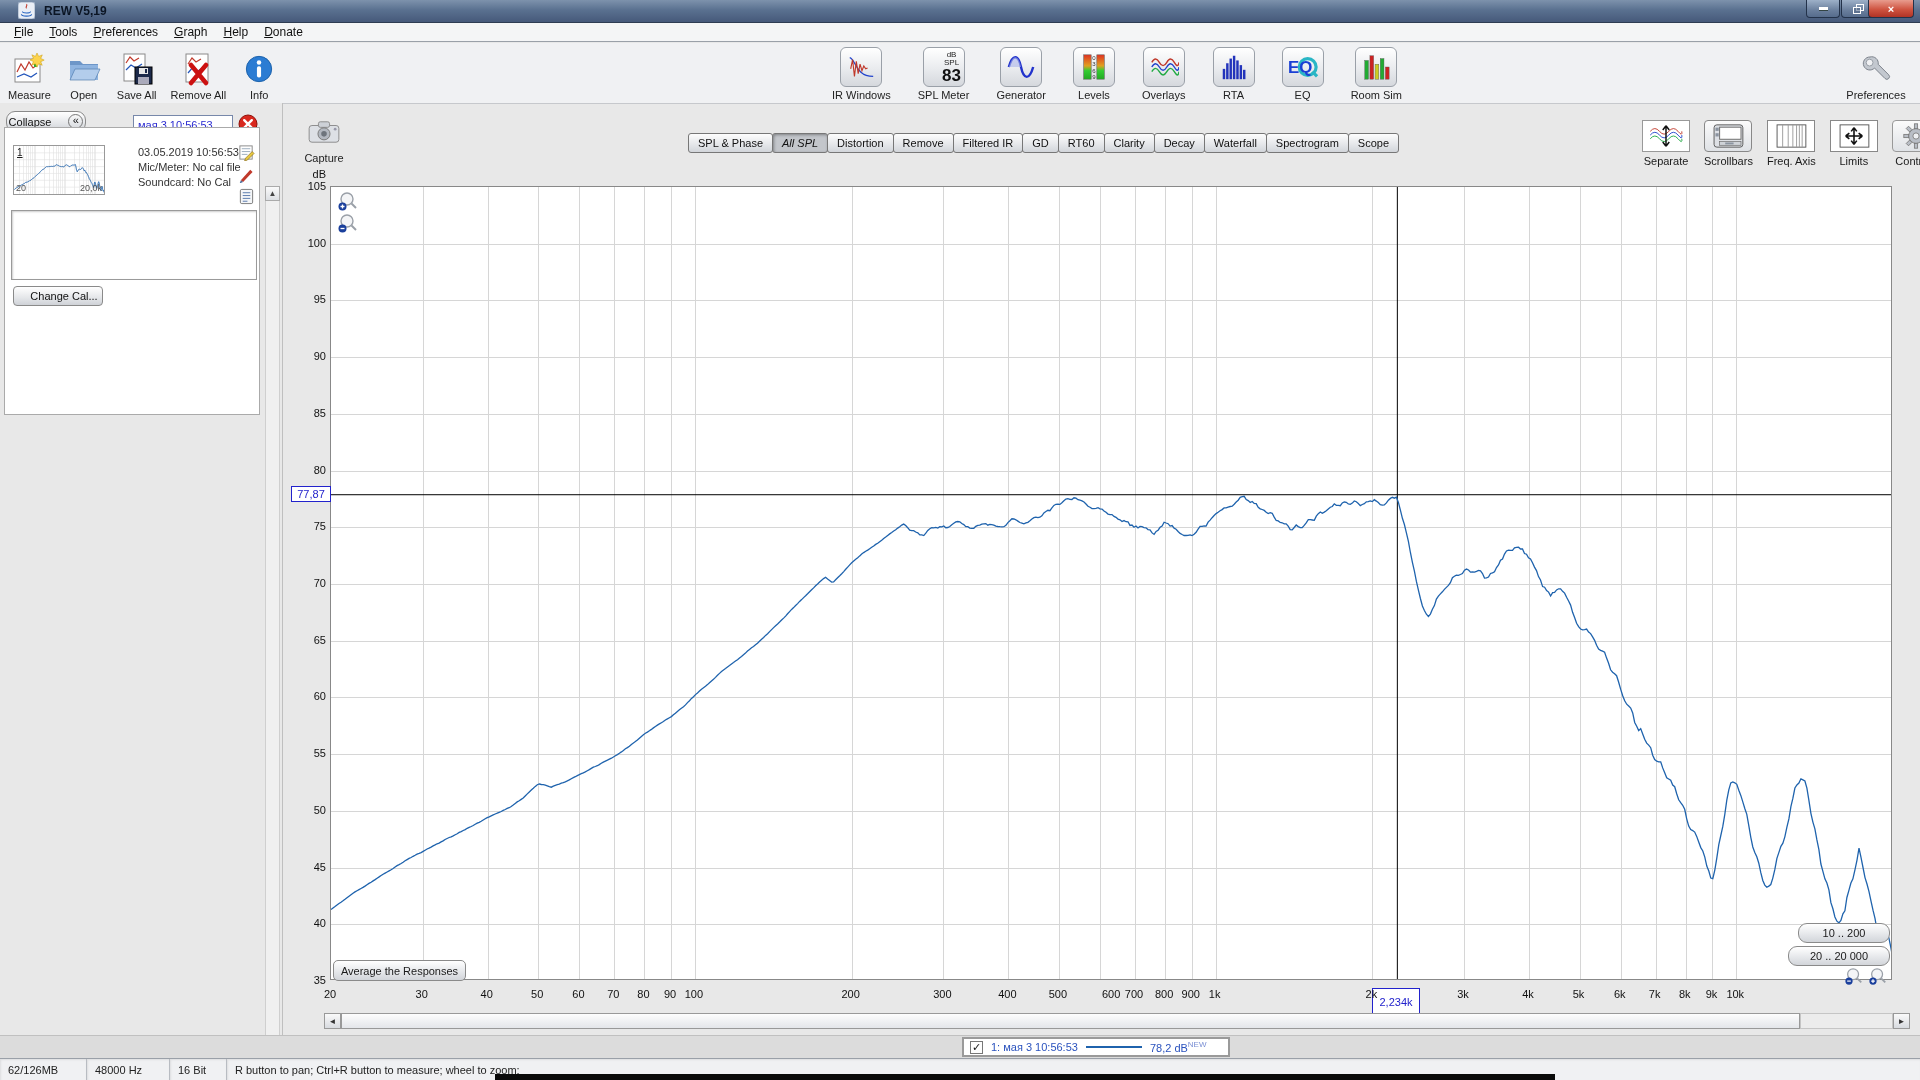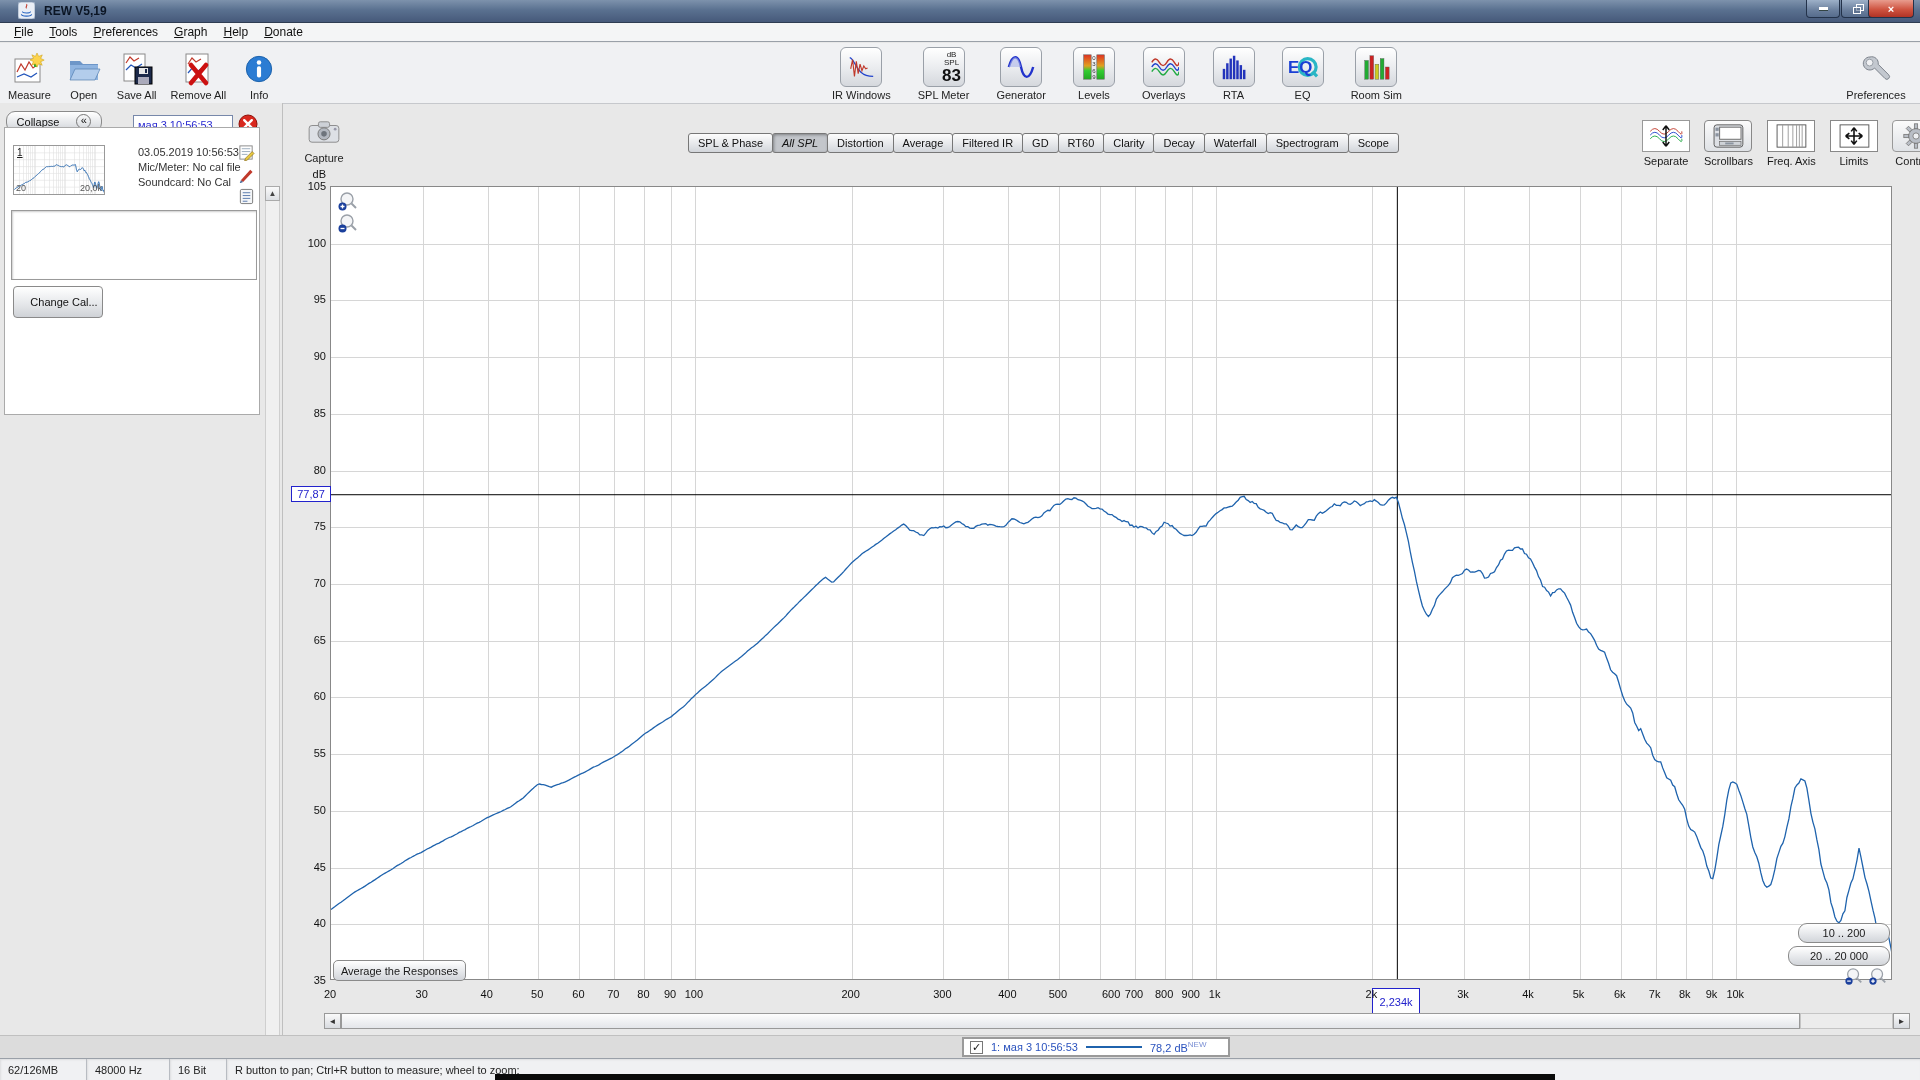"Collapse" div.abs { width: 96px -> 80px }
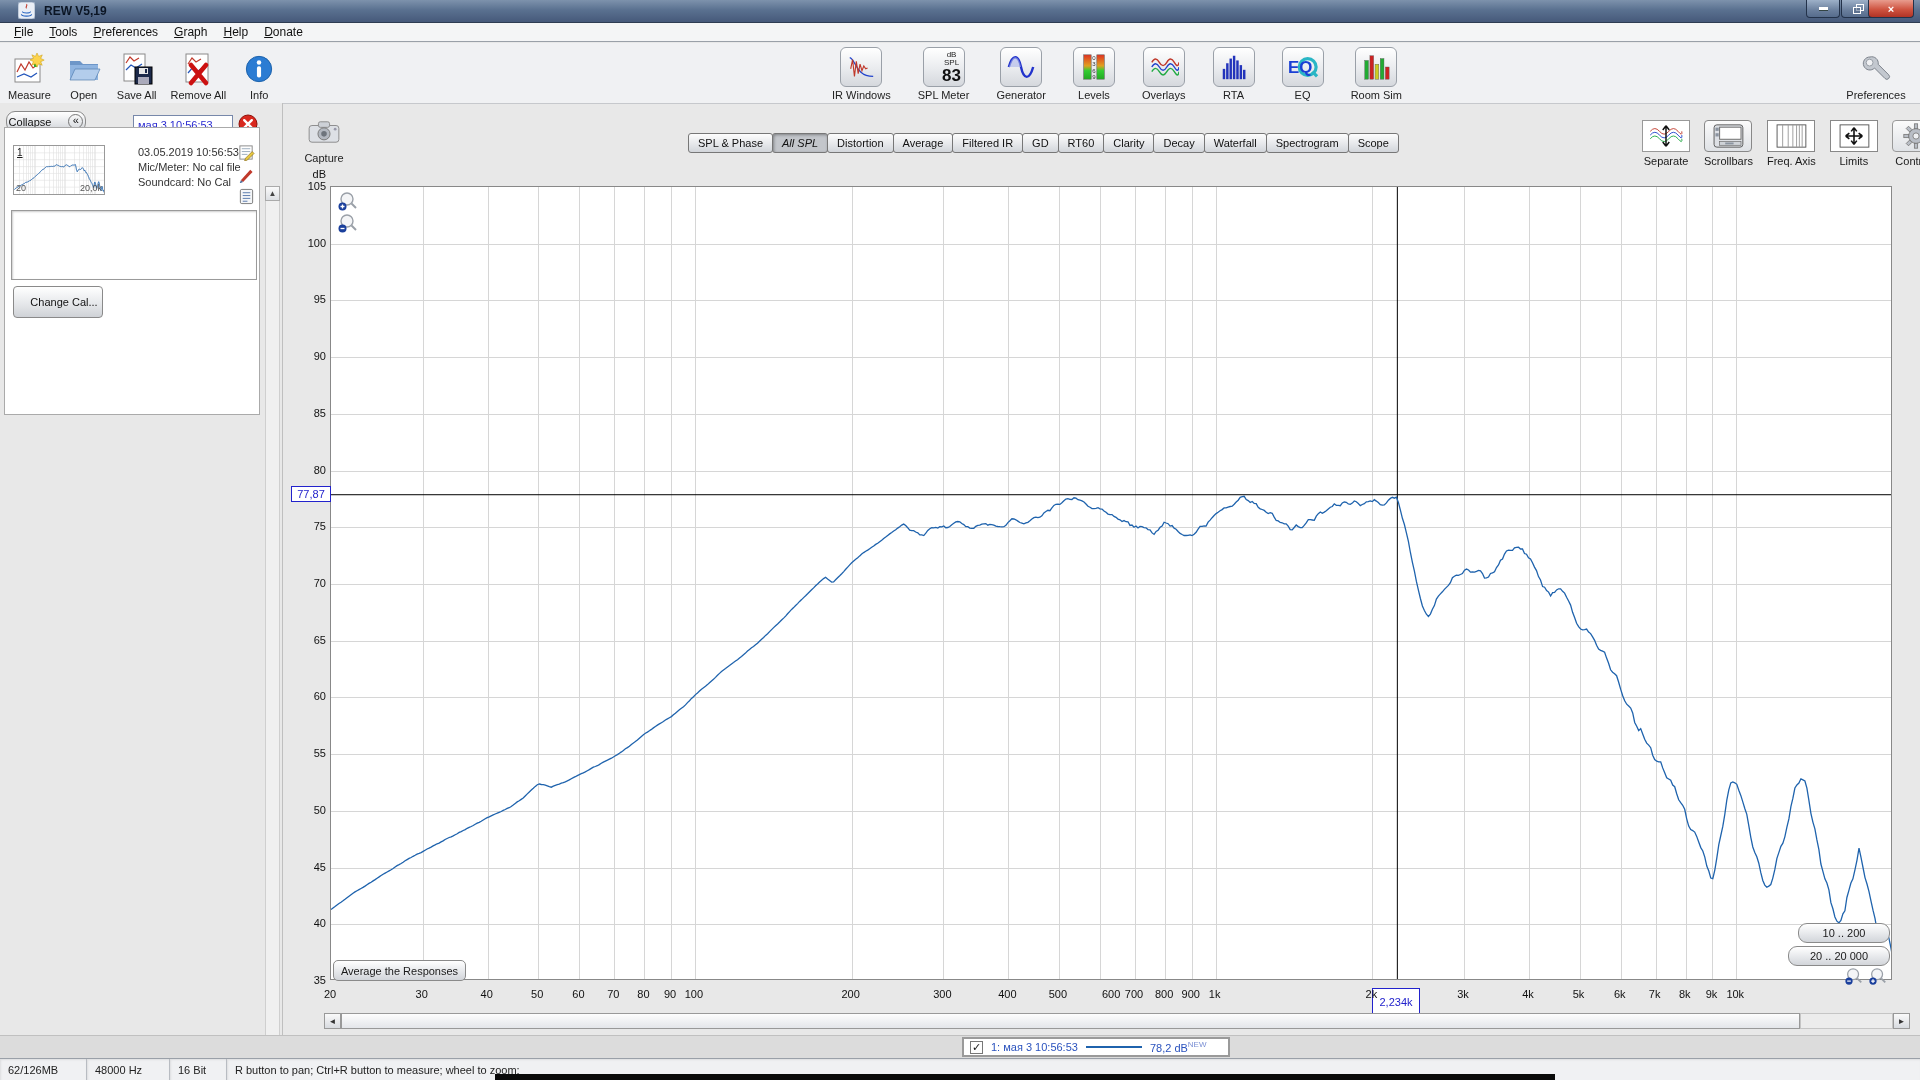"Average" div.tab { text: Average -> Remove }
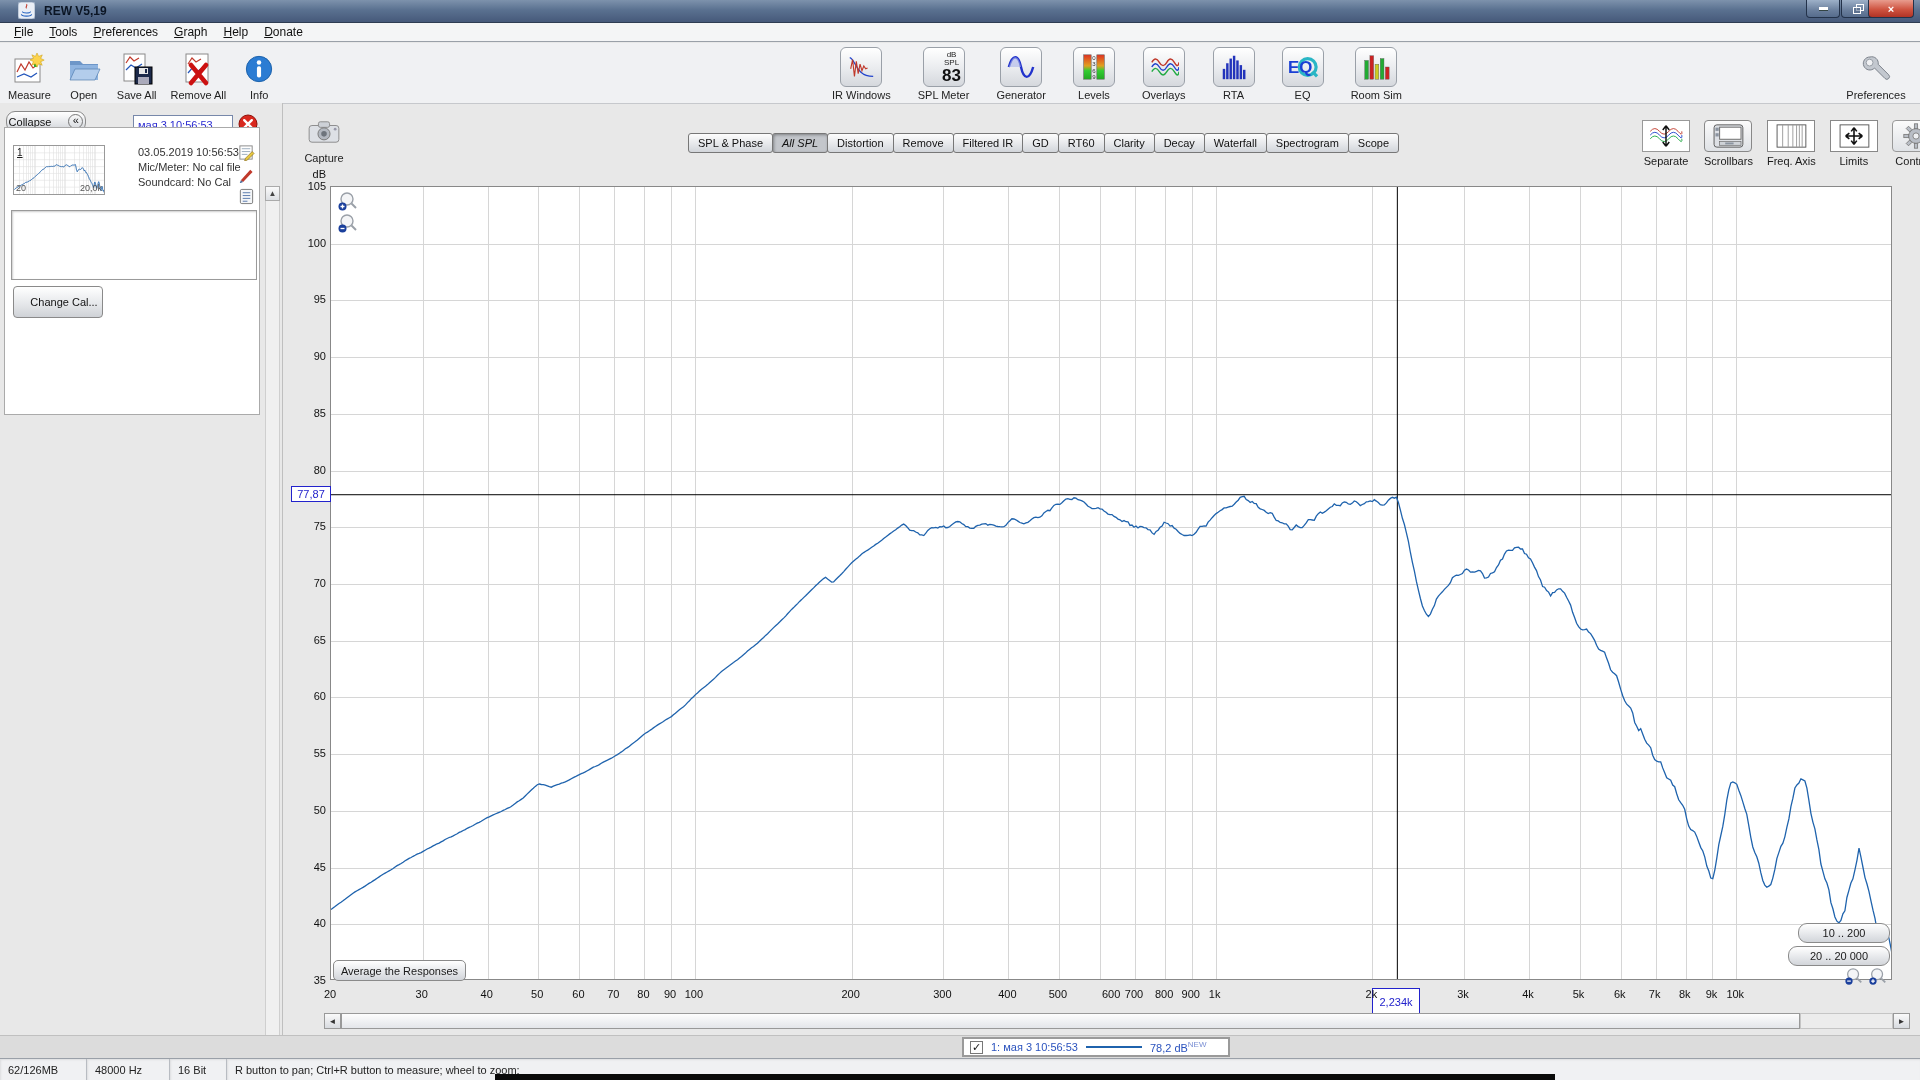"Change Cal..." div.abs { height: 32px -> 20px }
